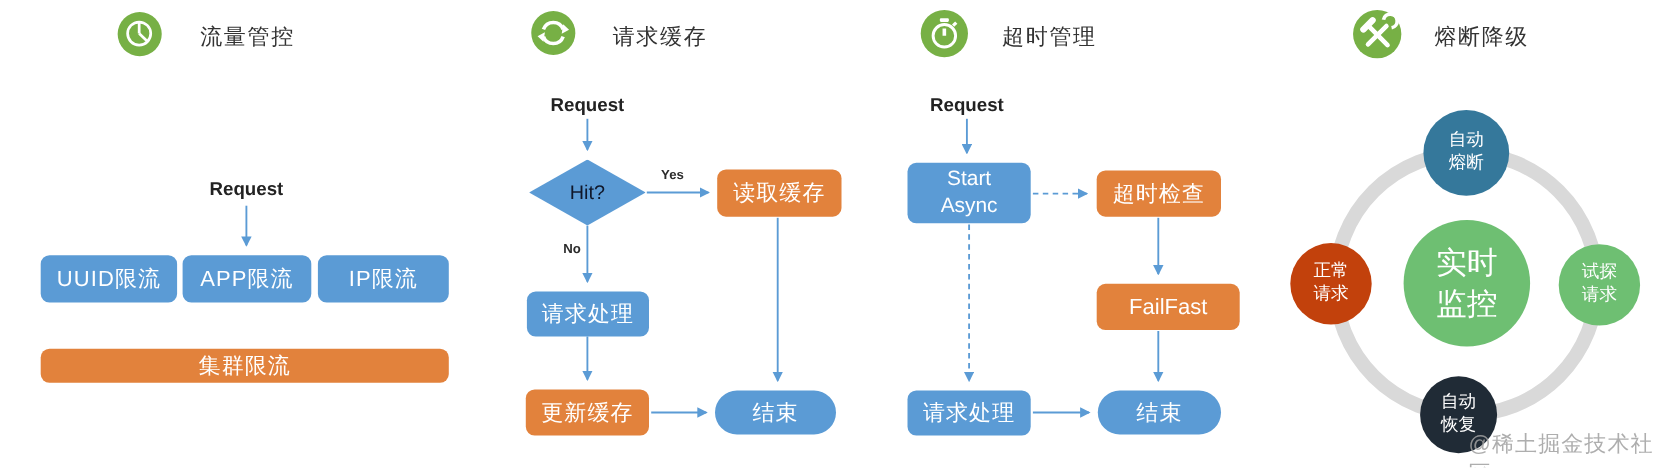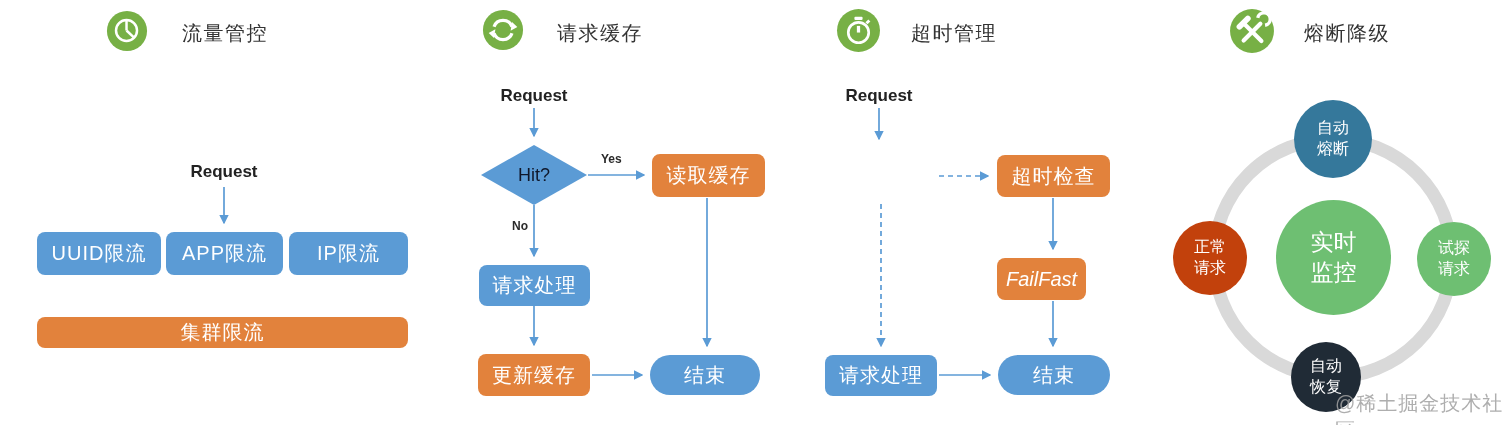"Start" div.node { html: none -> <div> <span>Start</span> <span>Async</span> </div> }
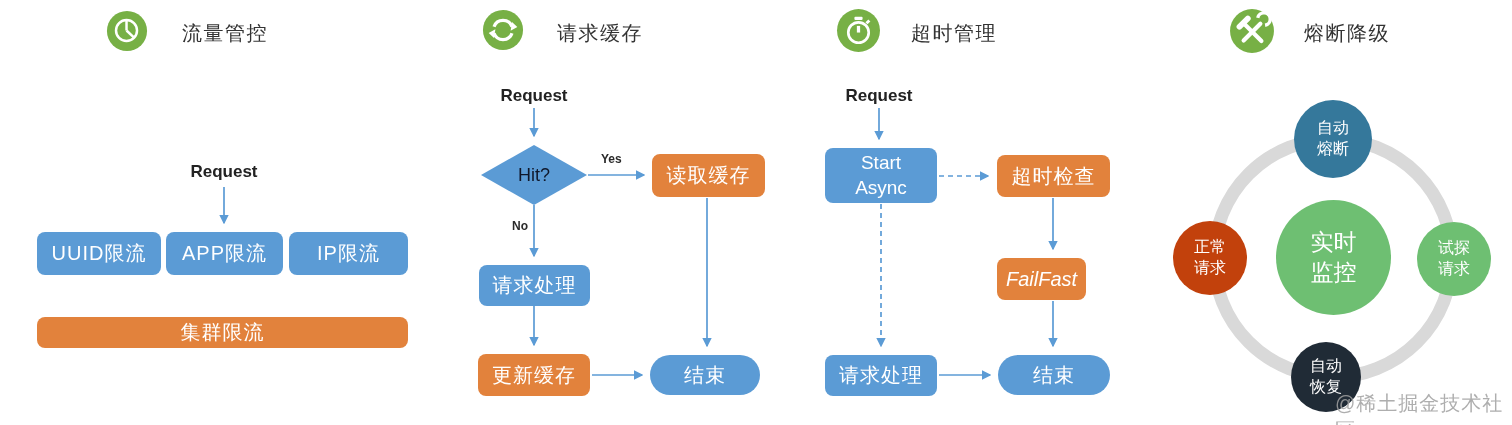"实时" .circle.big { font-size: 23px -> 28px }
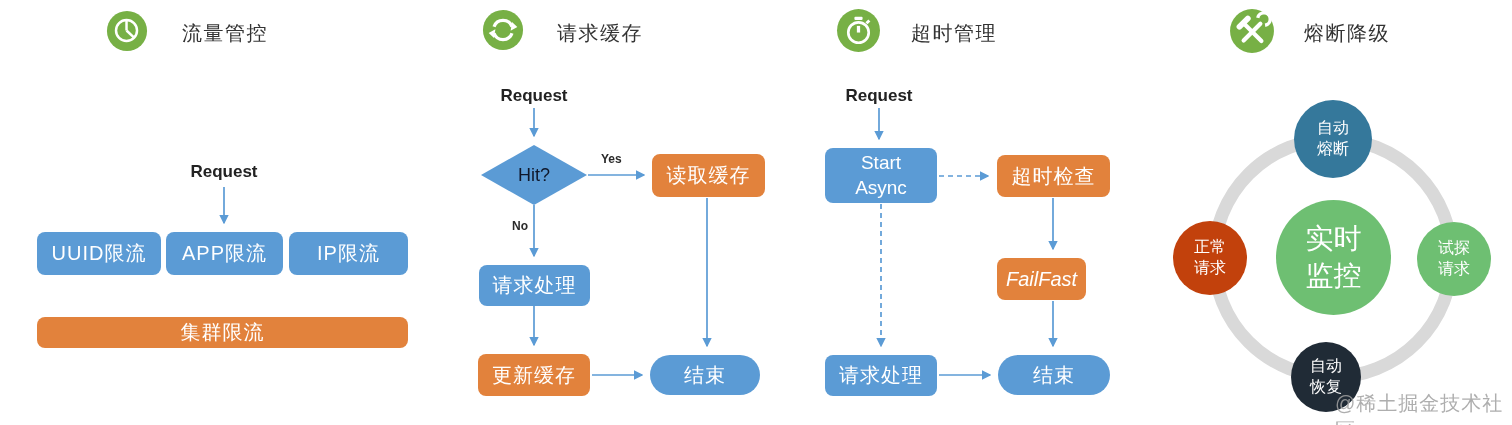"FailFast" div.node { font-style: italic -> none; width: 89px -> 130px }
